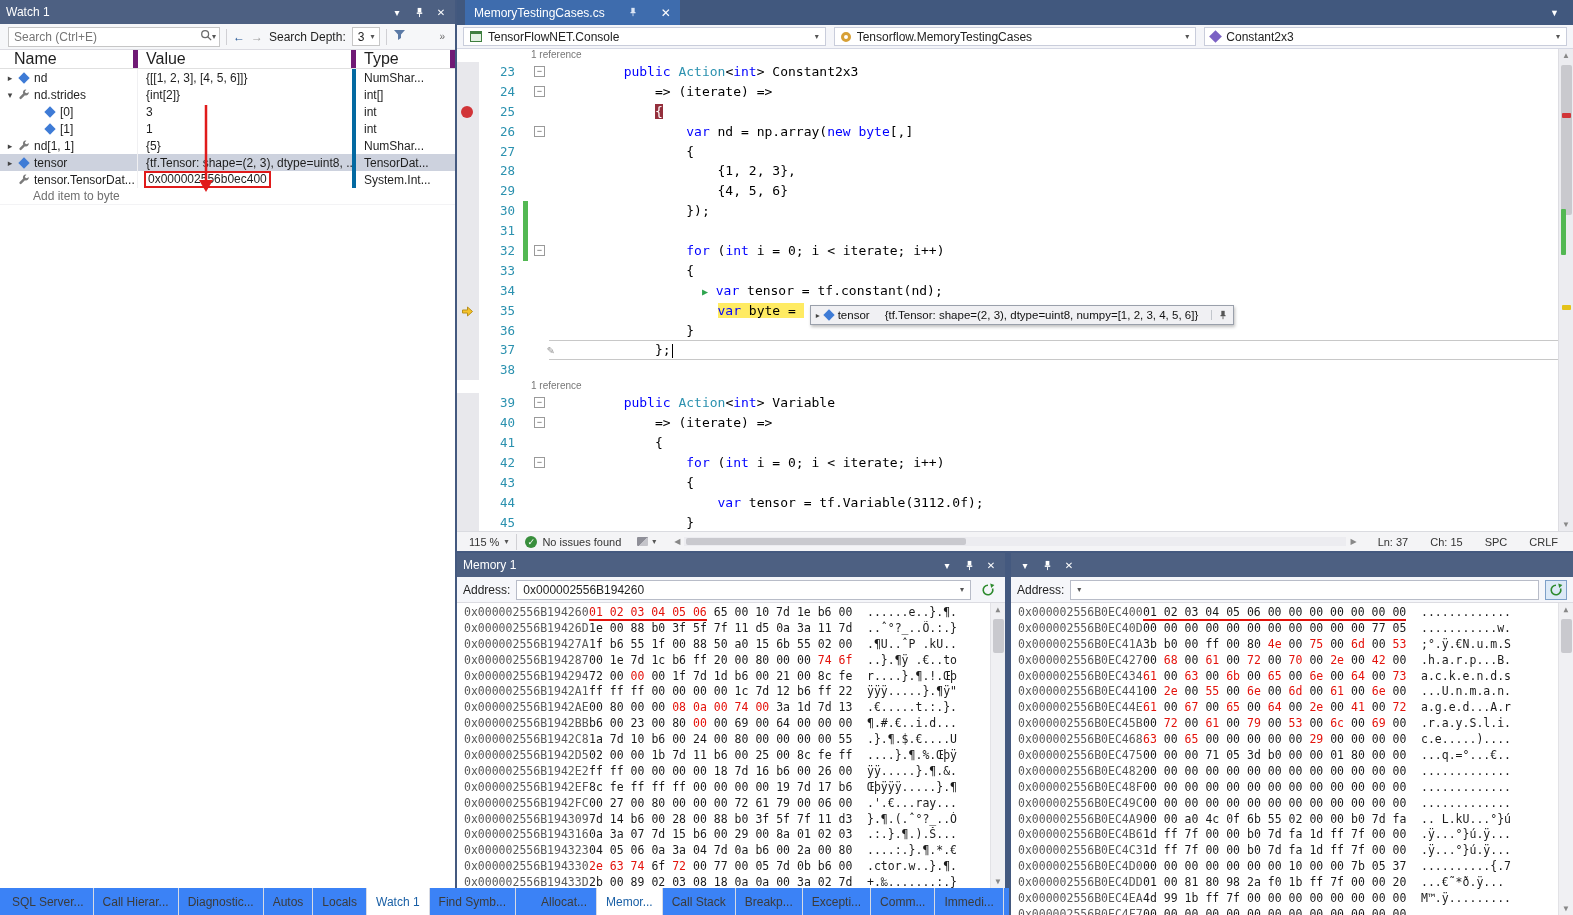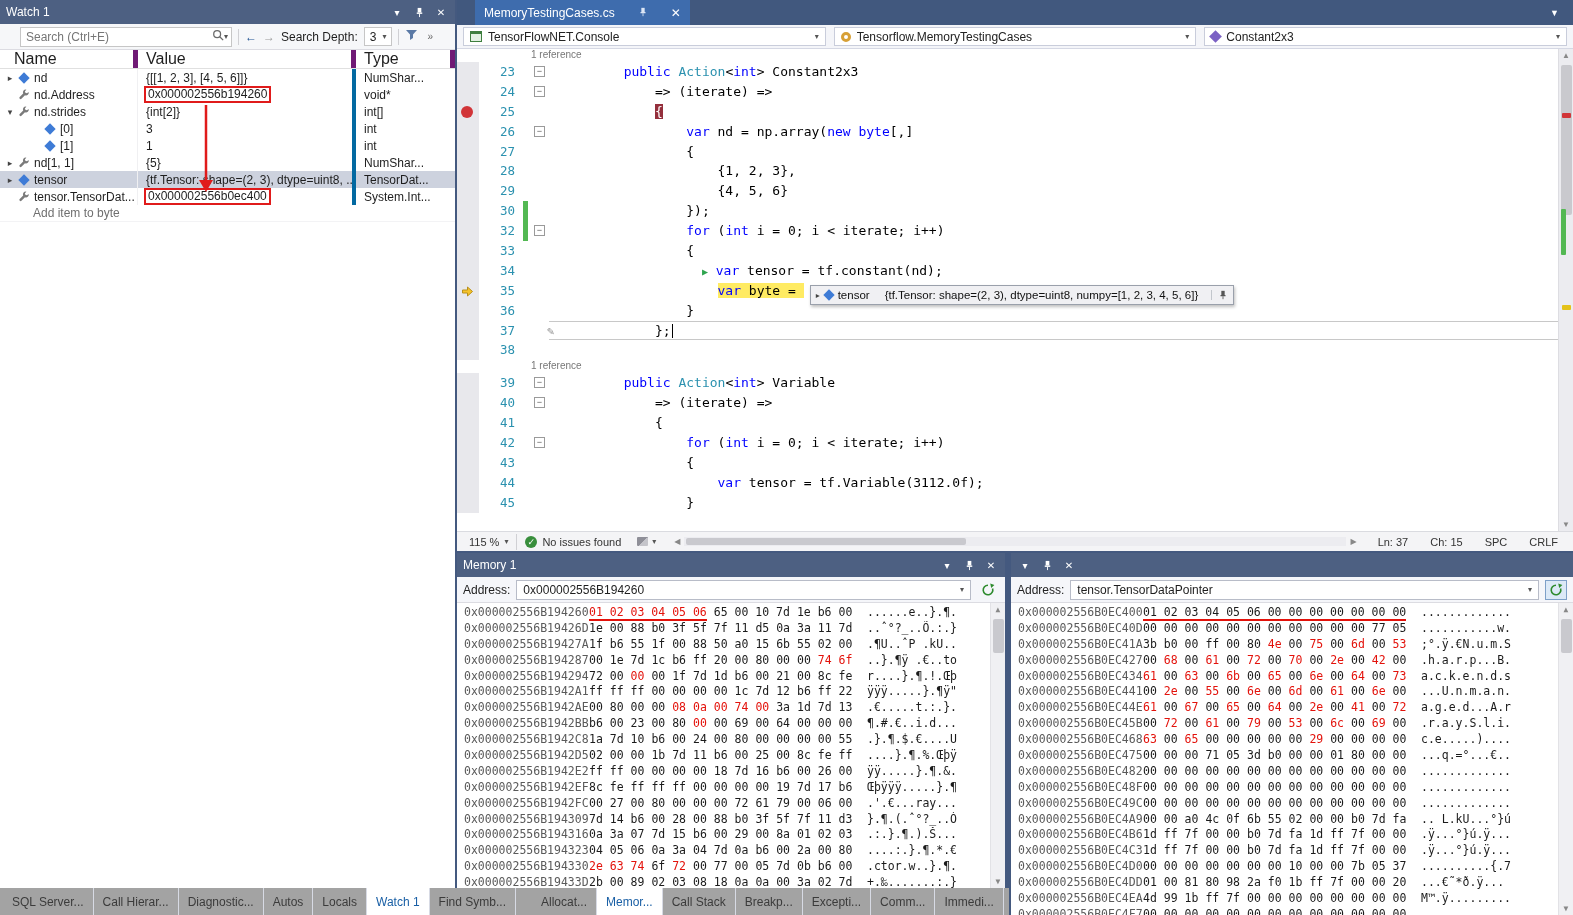"MemoryTestingCases.cs" .doctab { margin-left: 18px -> 8px }
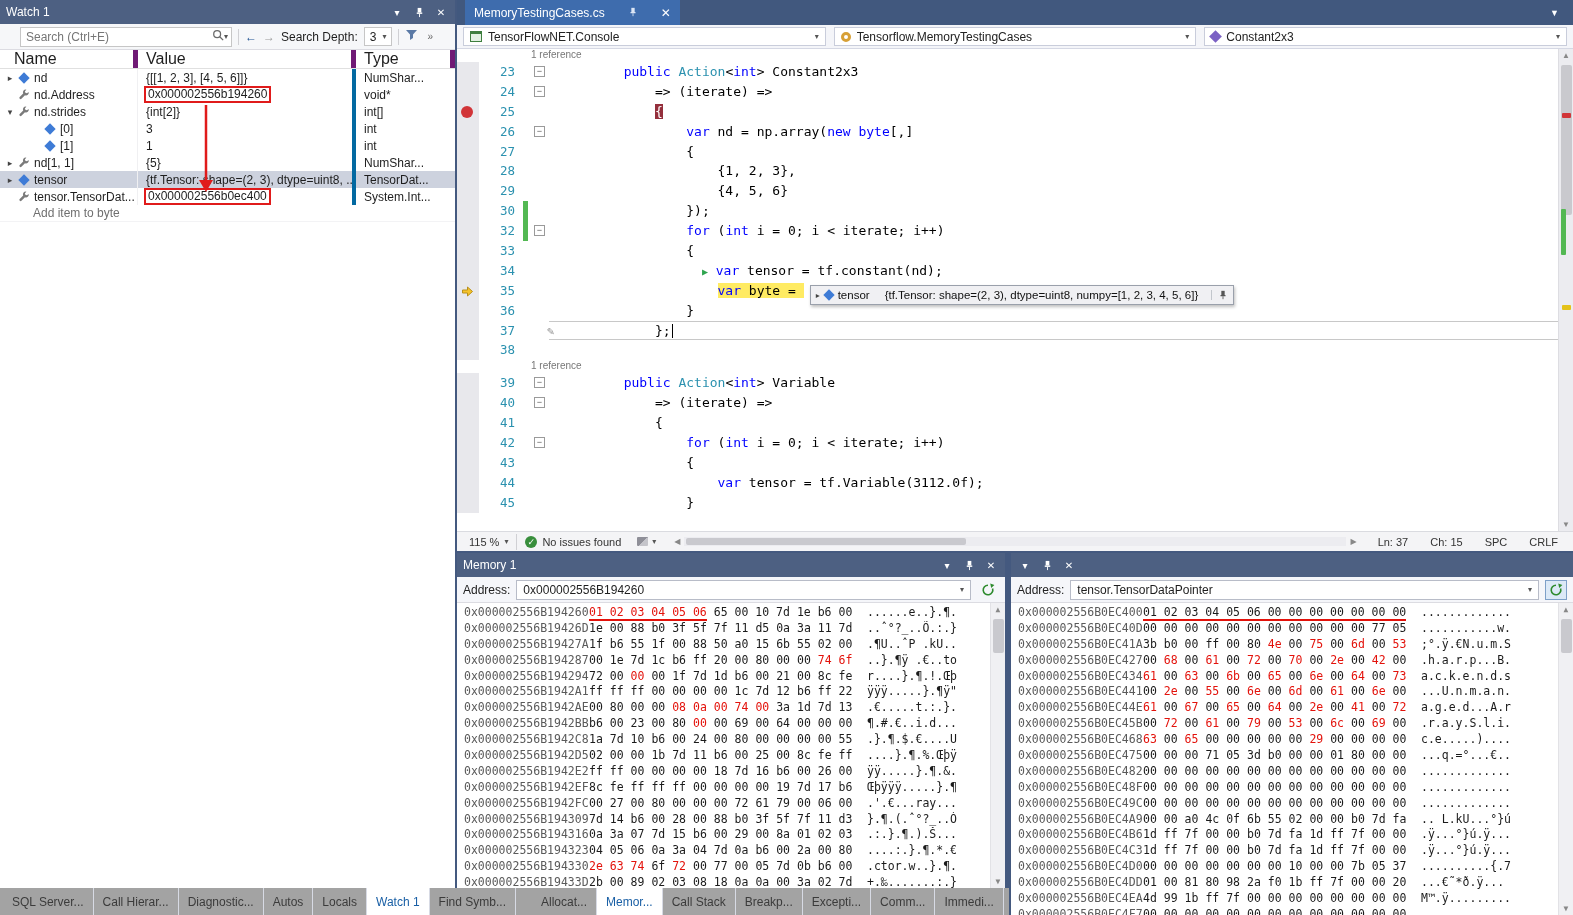"Search (Ctrl+E)" .wtoolbar { padding: 0 20px -> 0 8px }
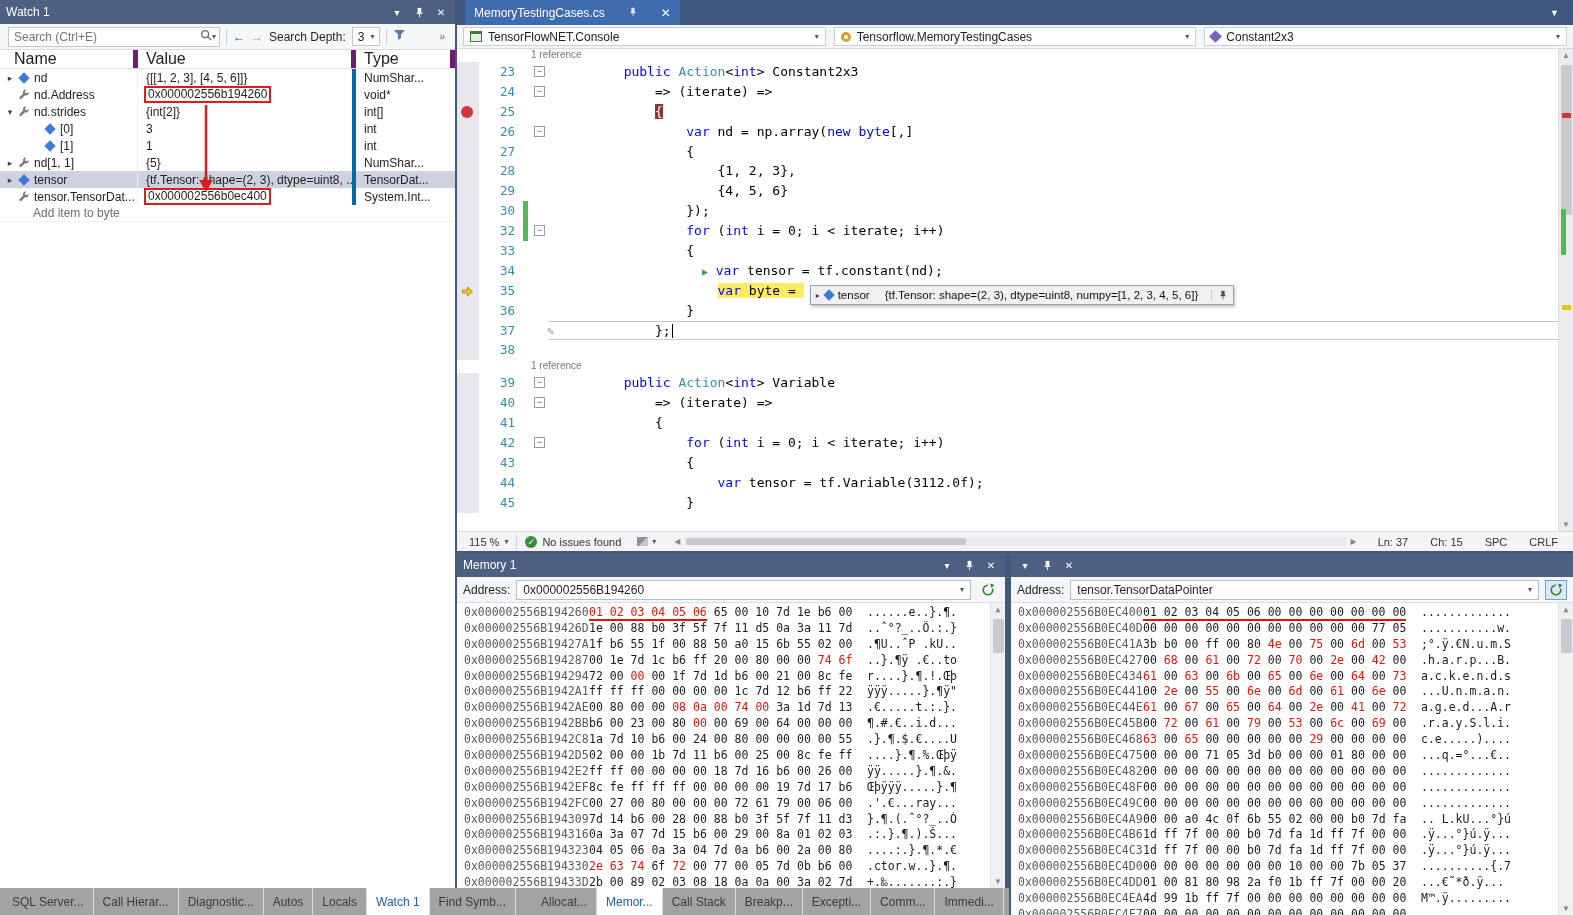"nd.Address" div.wrow { html: <div> <div> <span></span> <span> <svg> <path></path> </svg> </span> <span>nd.Address</span> </div> <div> <span>0x000002556b194260</span> </div> <div>void*</div> </div> -> none }
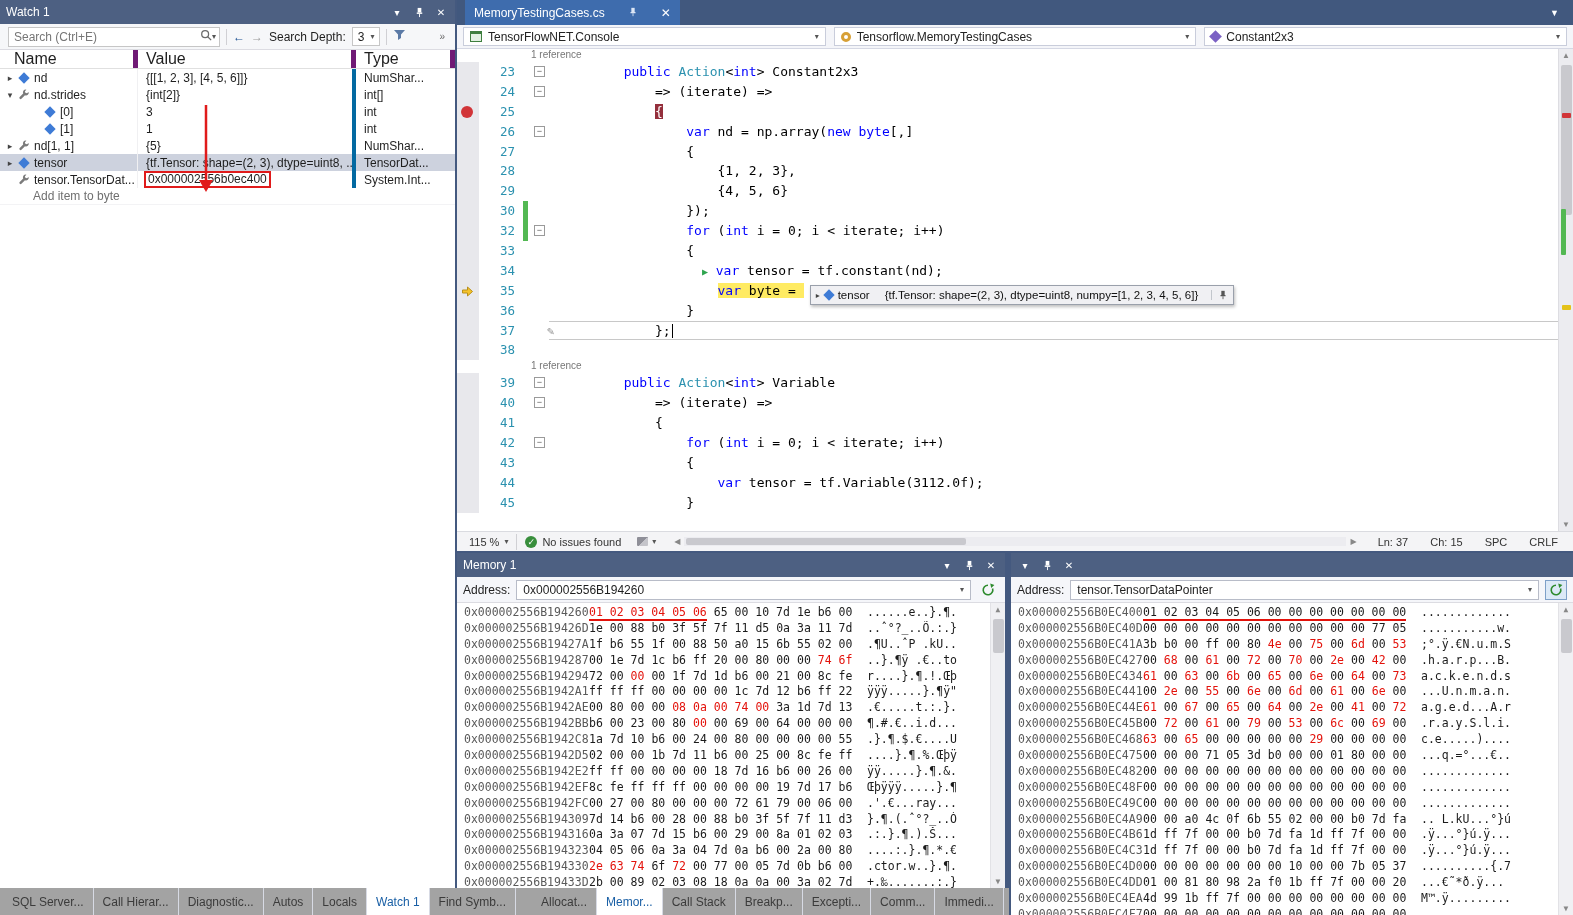"31" div.coderow { html: none -> <div><span></span><span>31</span><span></span><span></span><span></span></div> }
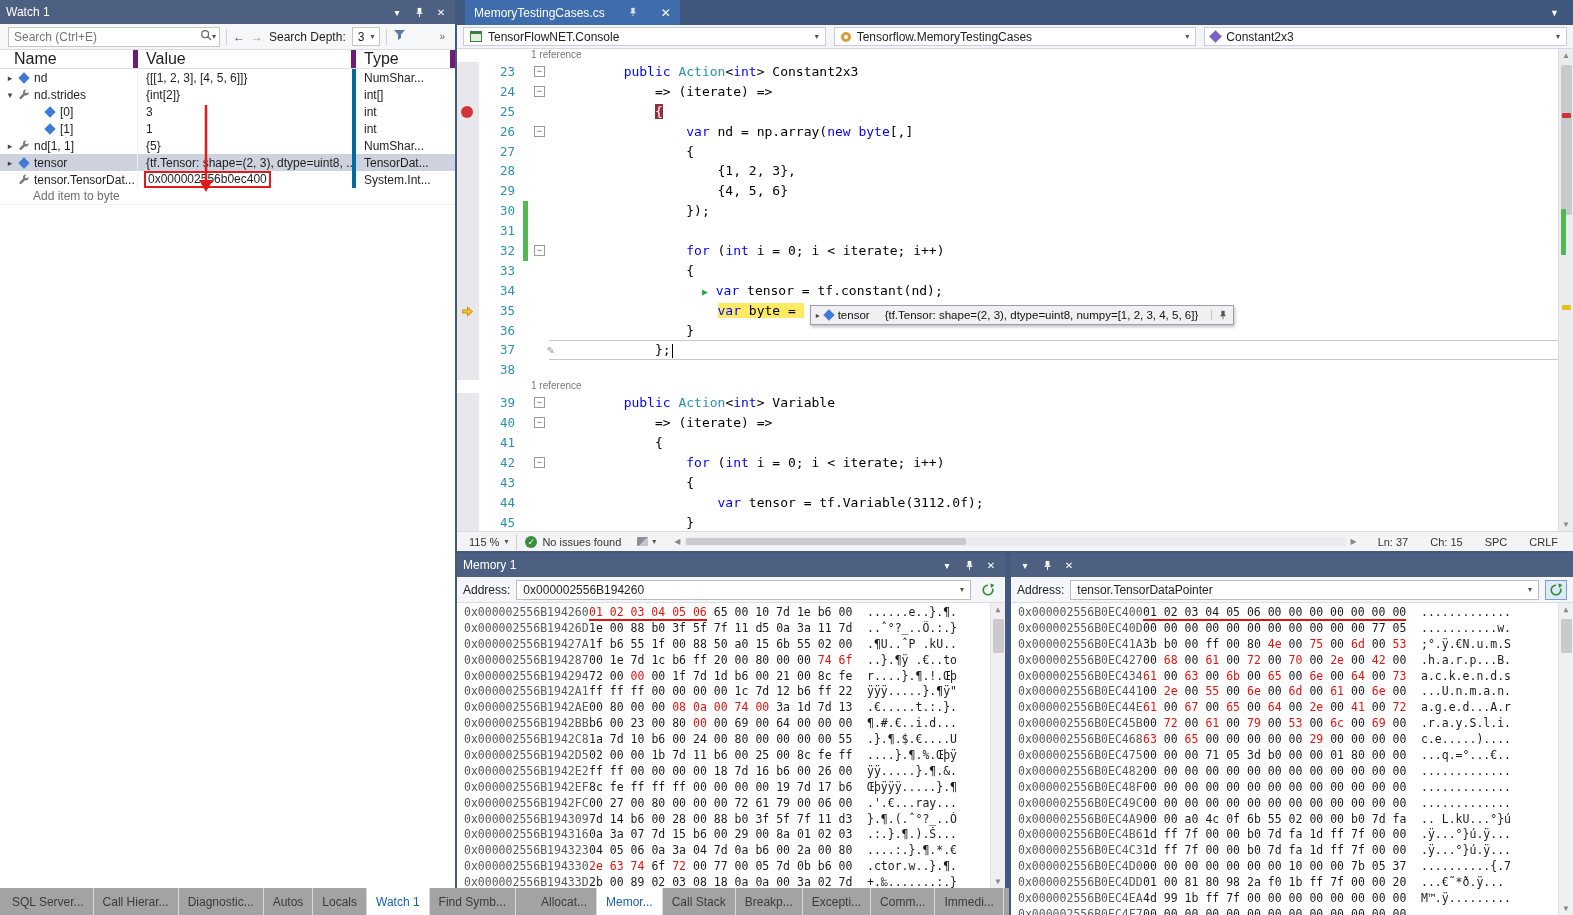"tensor.TensorDataPointer" span.val { html: <span>tensor.TensorDataPointer</span> -> none }
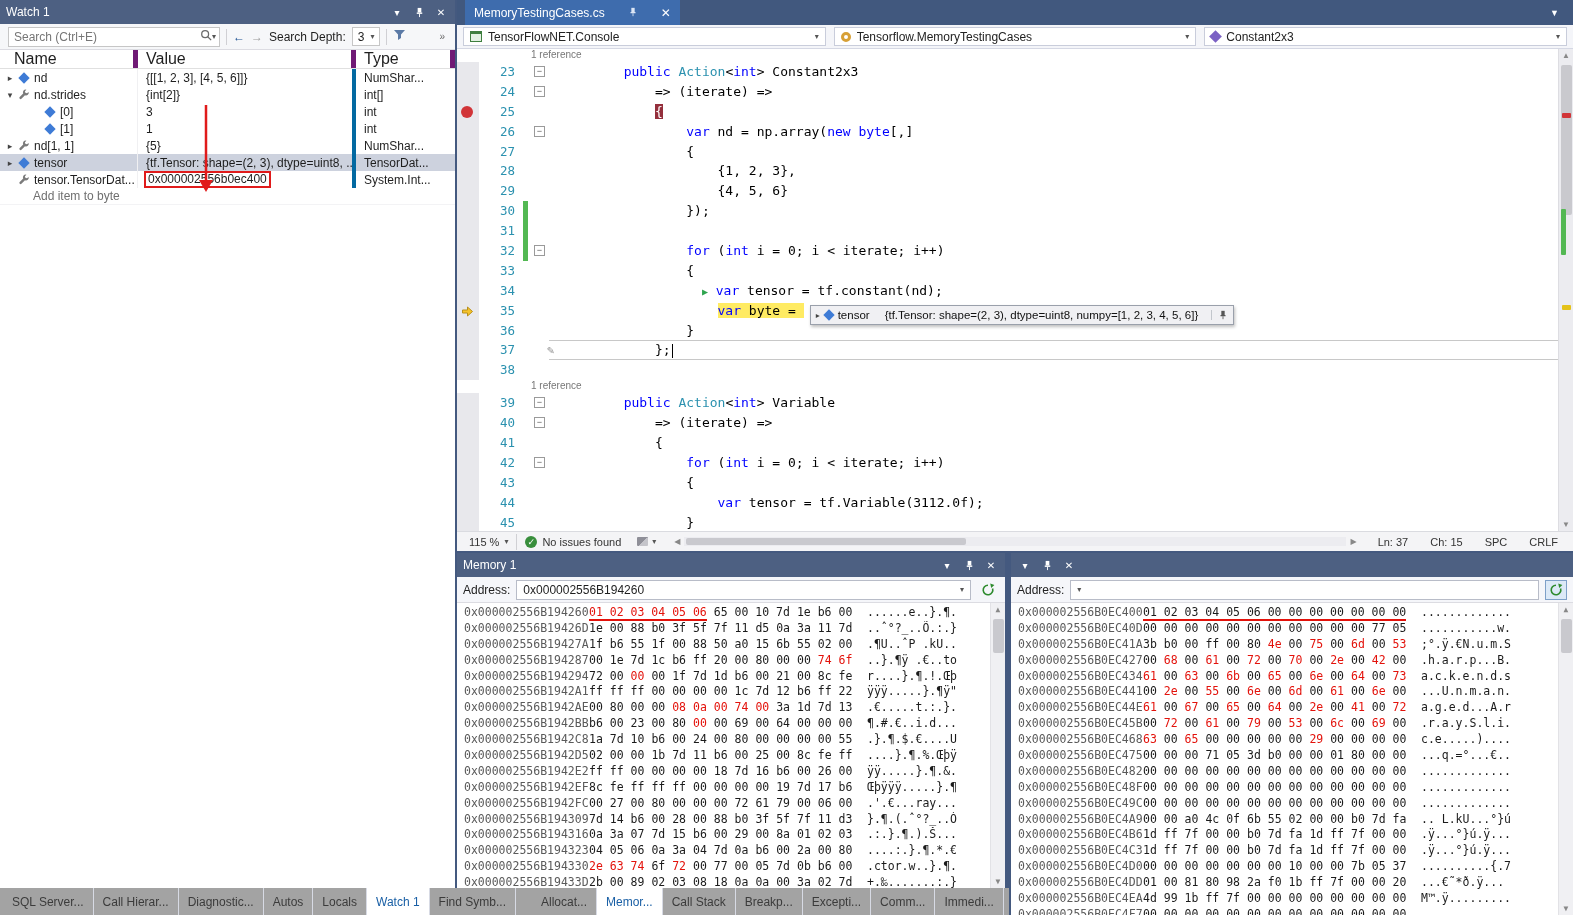"SQL Server..." .btabs { background: #a3a3a3 -> #3b82f6 }
